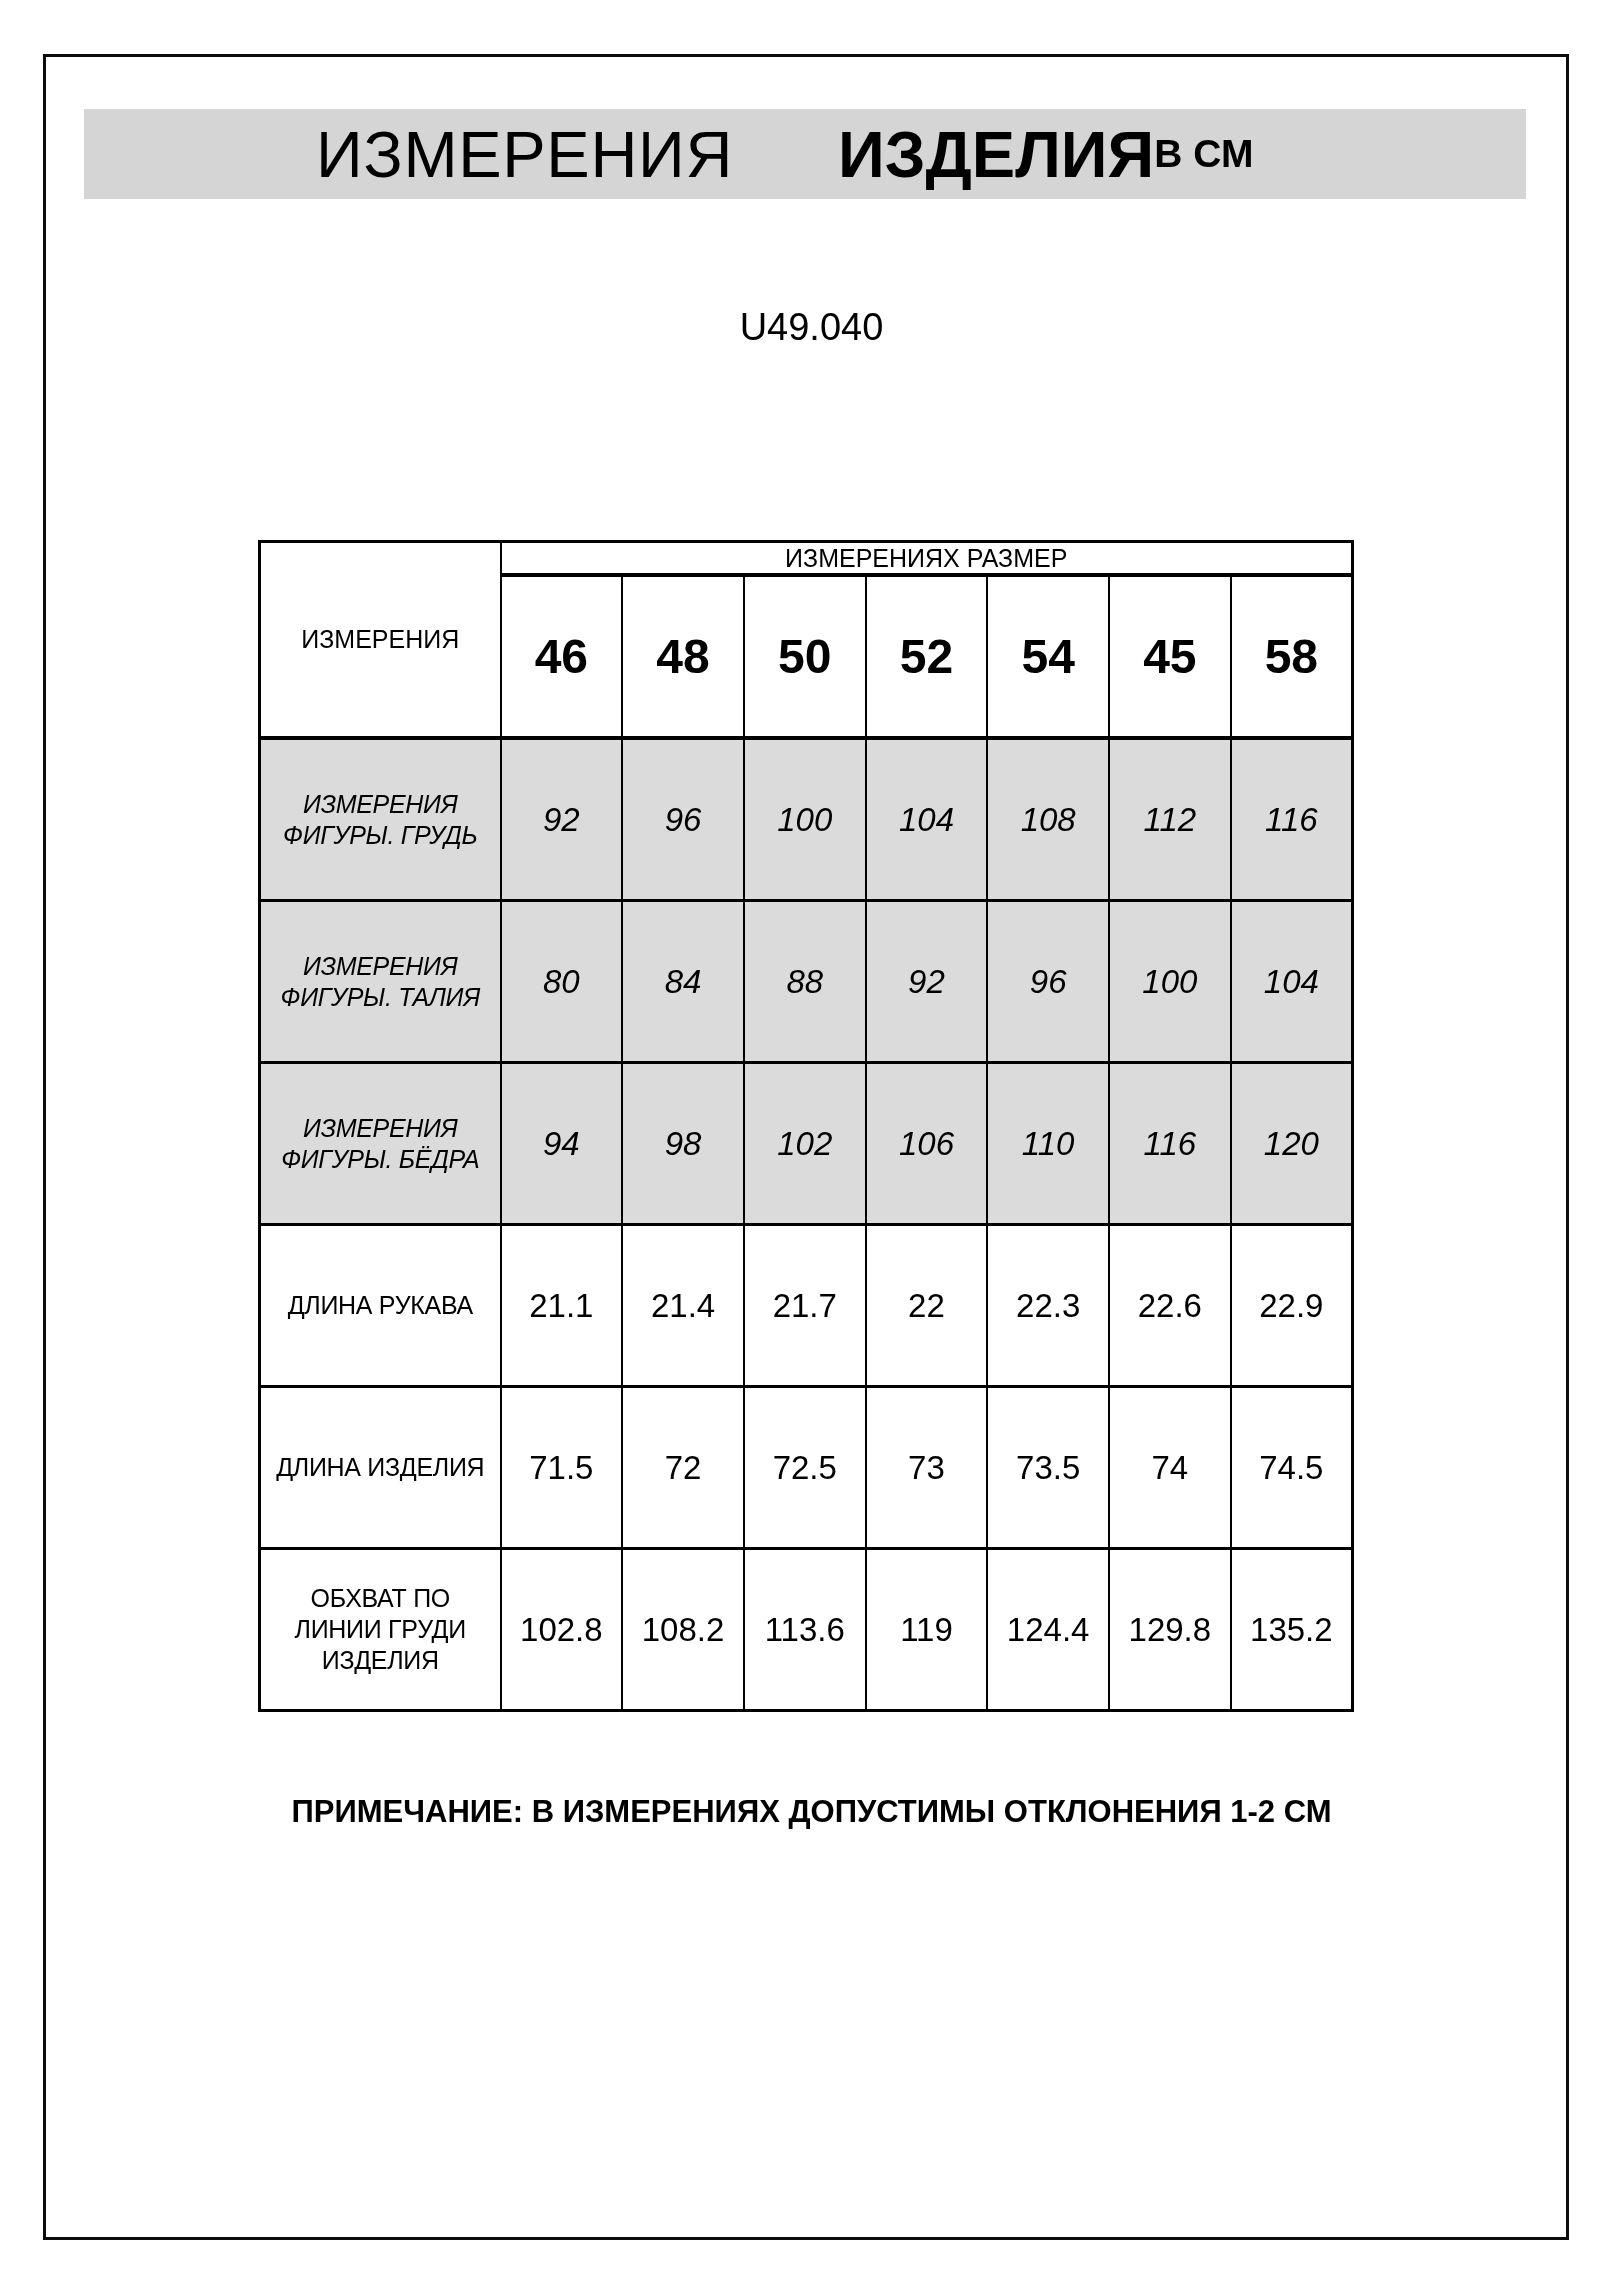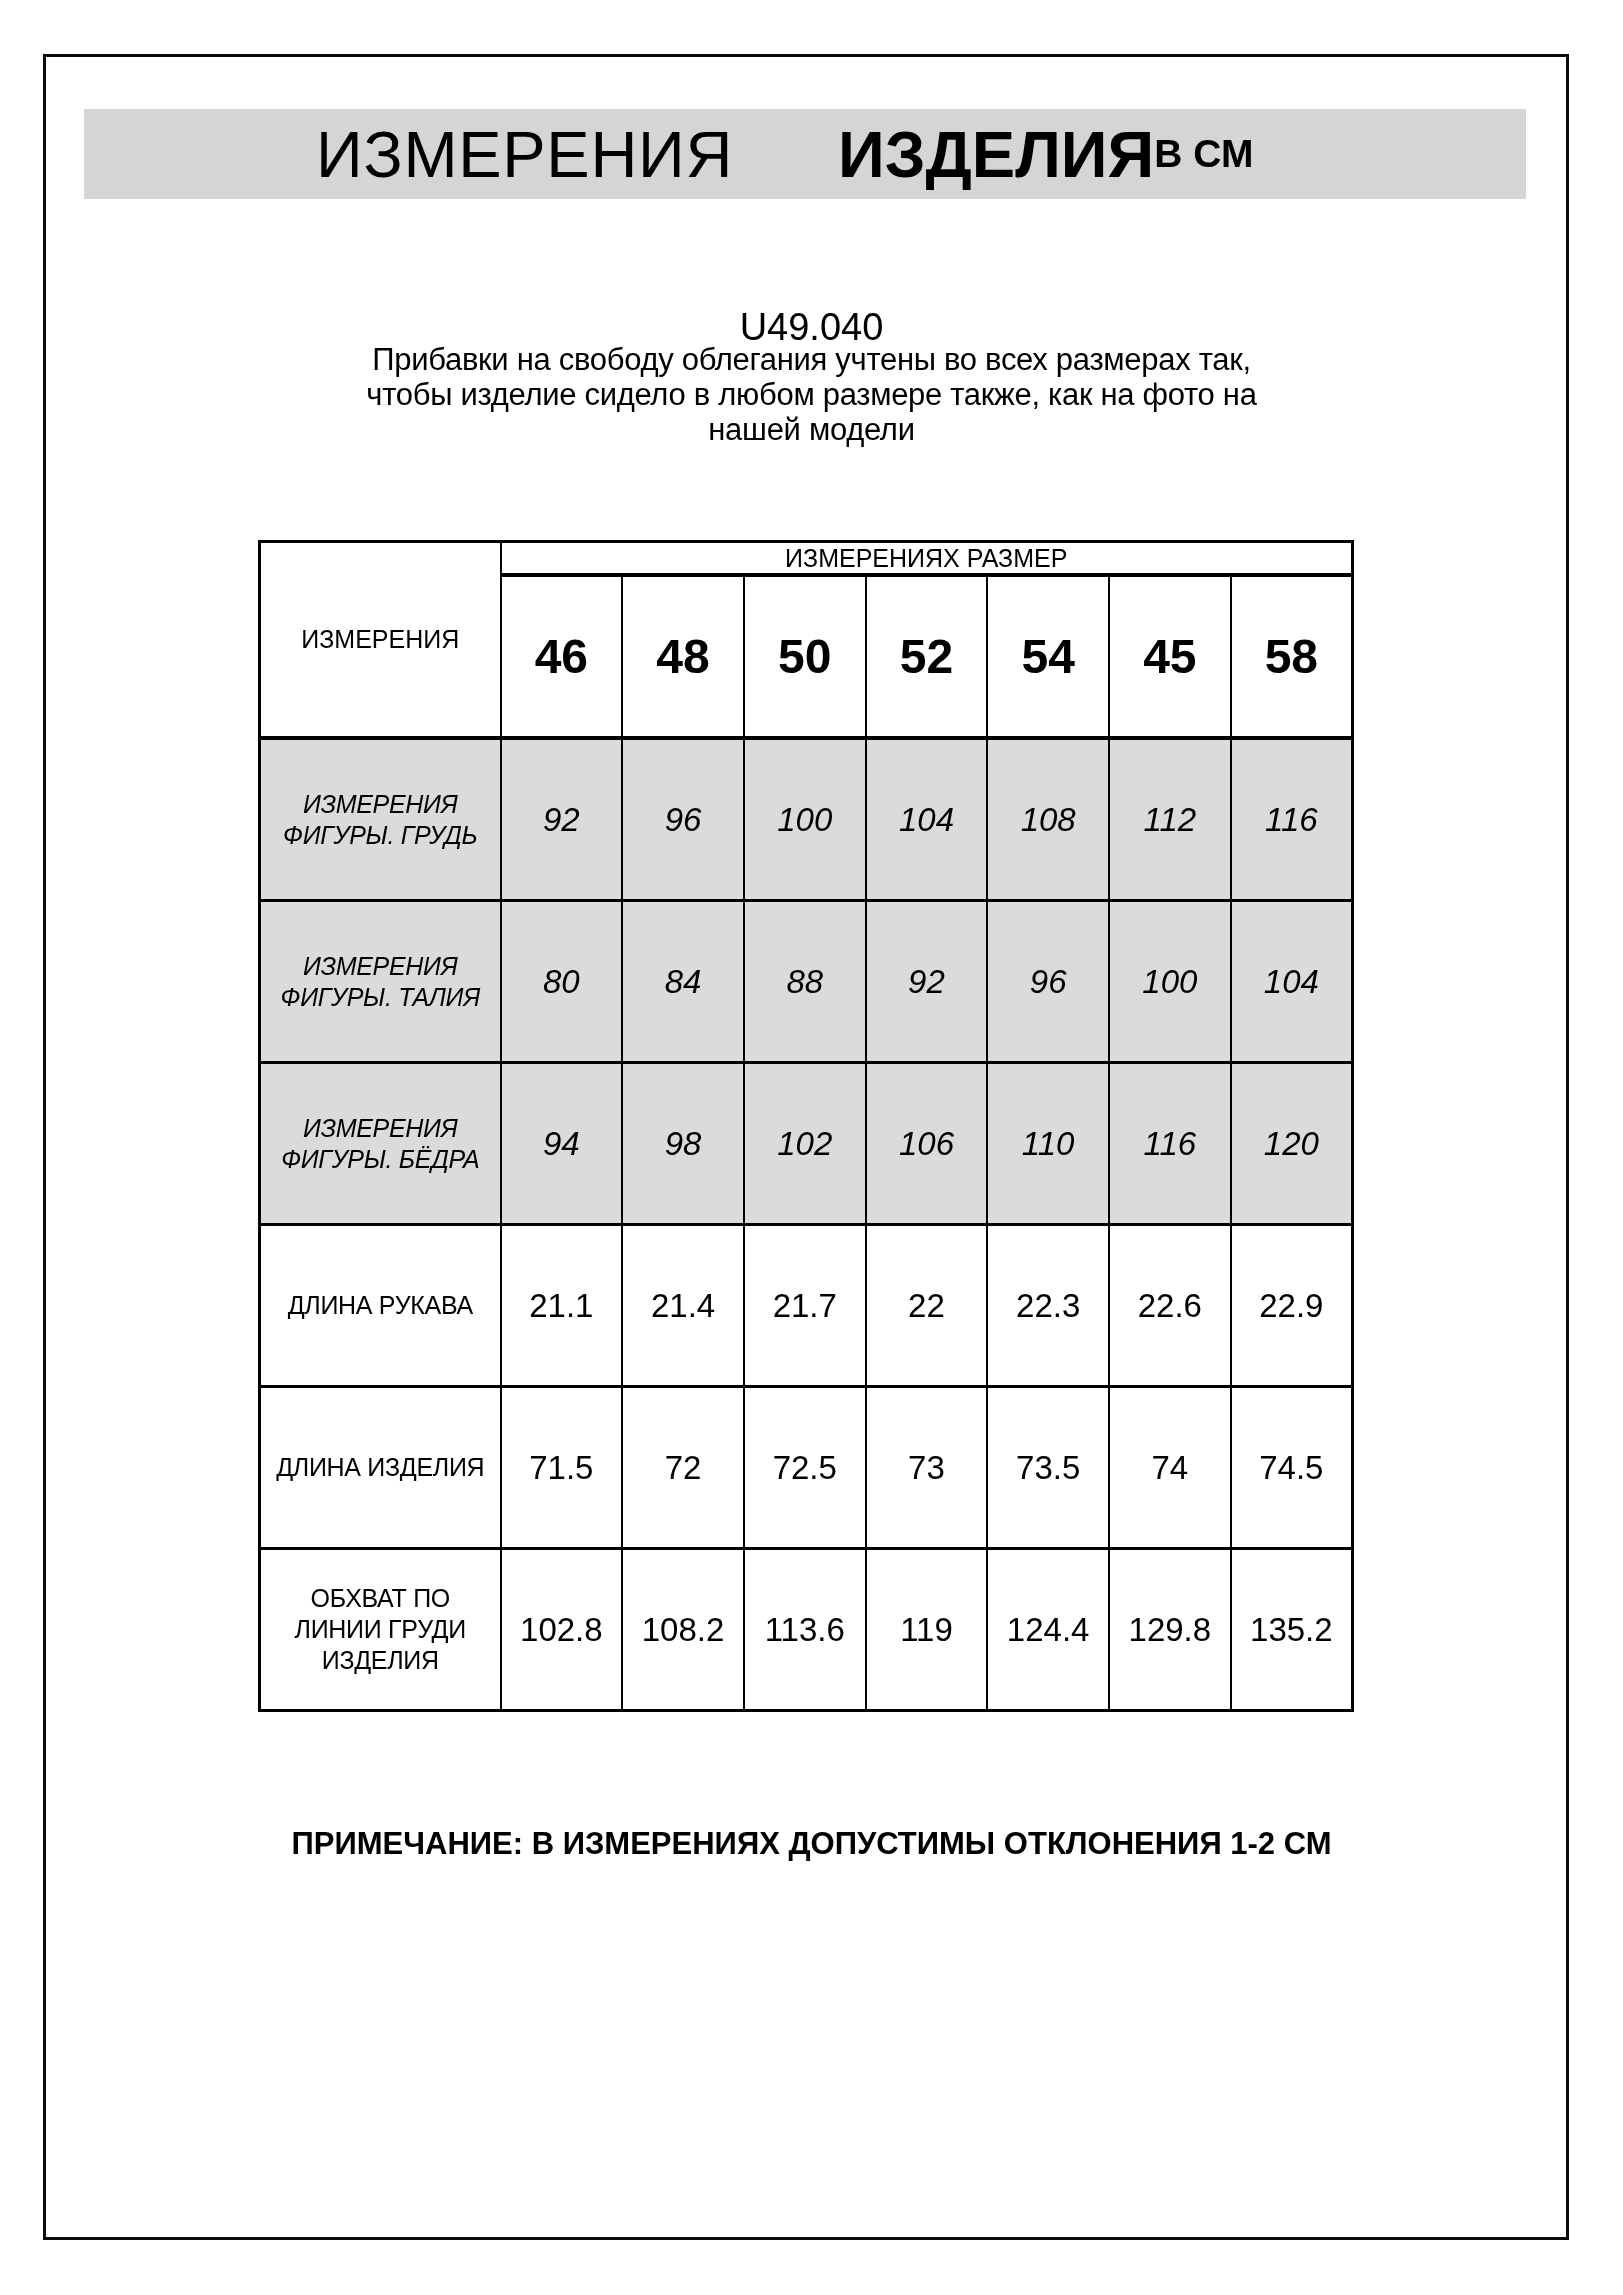"Прибавки на свободу облегания учтены" div.description { html: <div>Прибавки на свободу облегания учтены во всех размерах так, чтобы изделие сидело в любом размере также, как на фото на нашей модели</div> -> none }
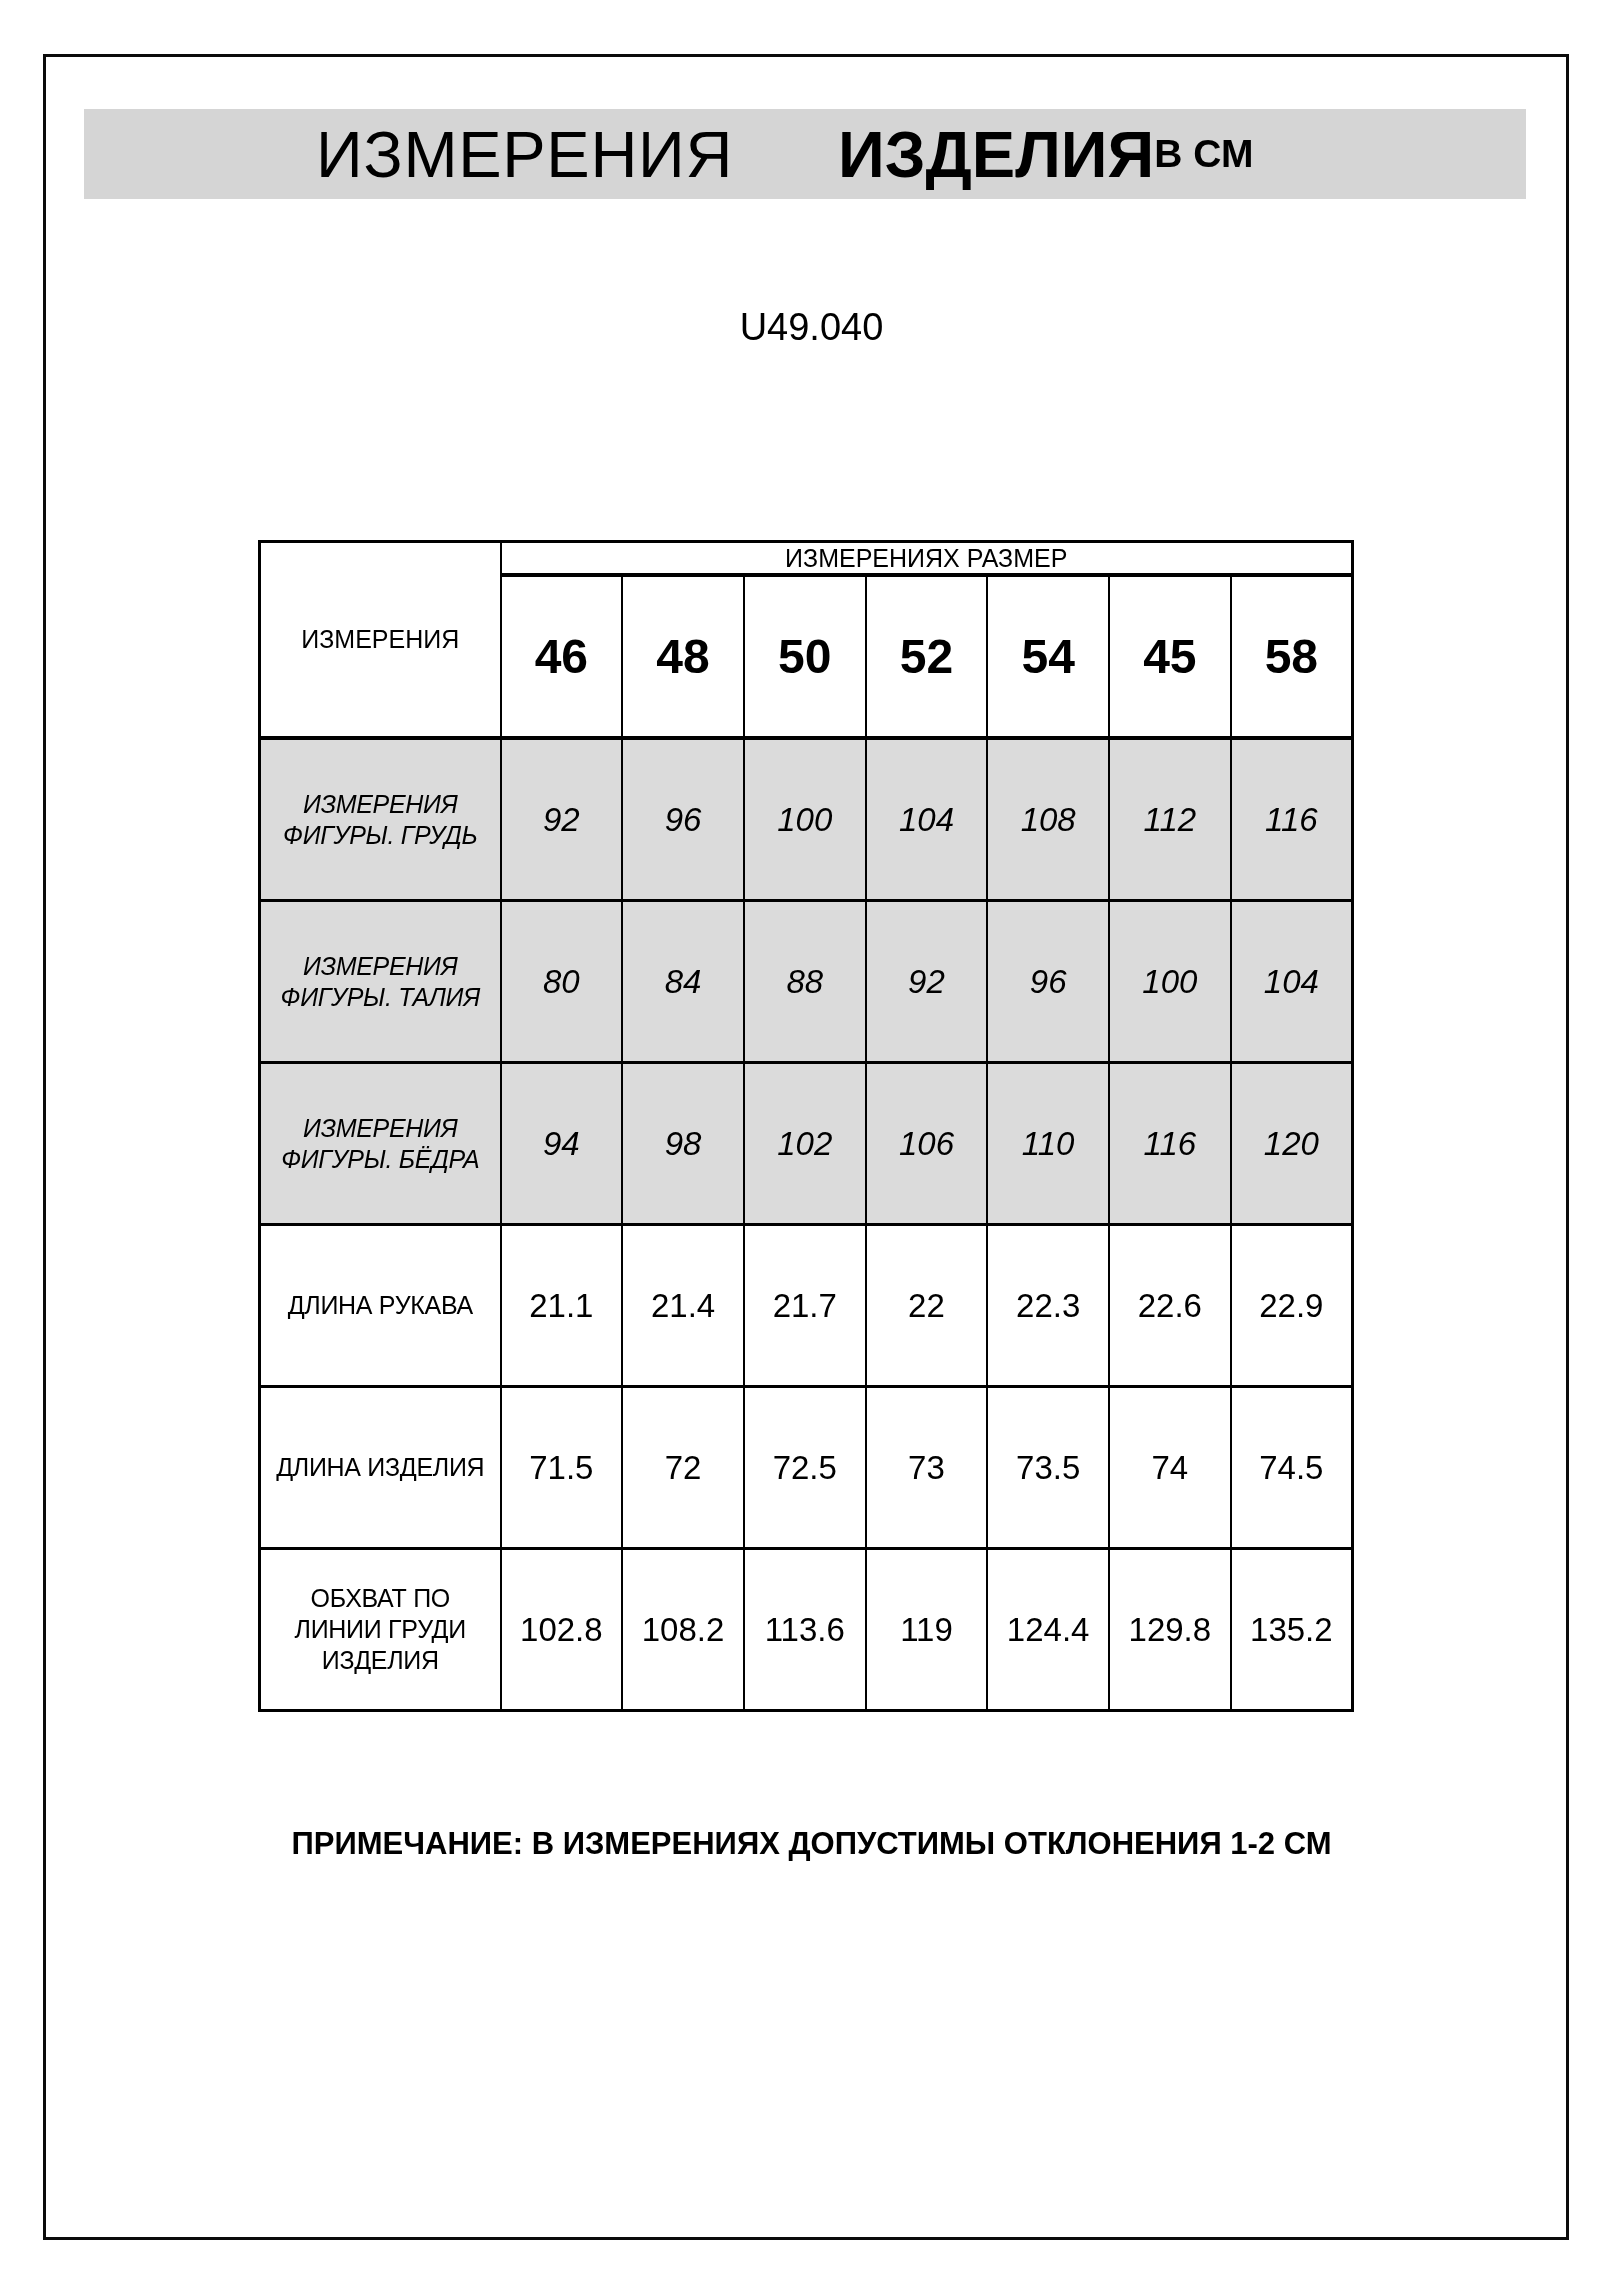"ПРИМЕЧАНИЕ: В ИЗМЕРЕНИЯХ ДОПУСТИМЫ" .note { margin-top: 32px -> none }
